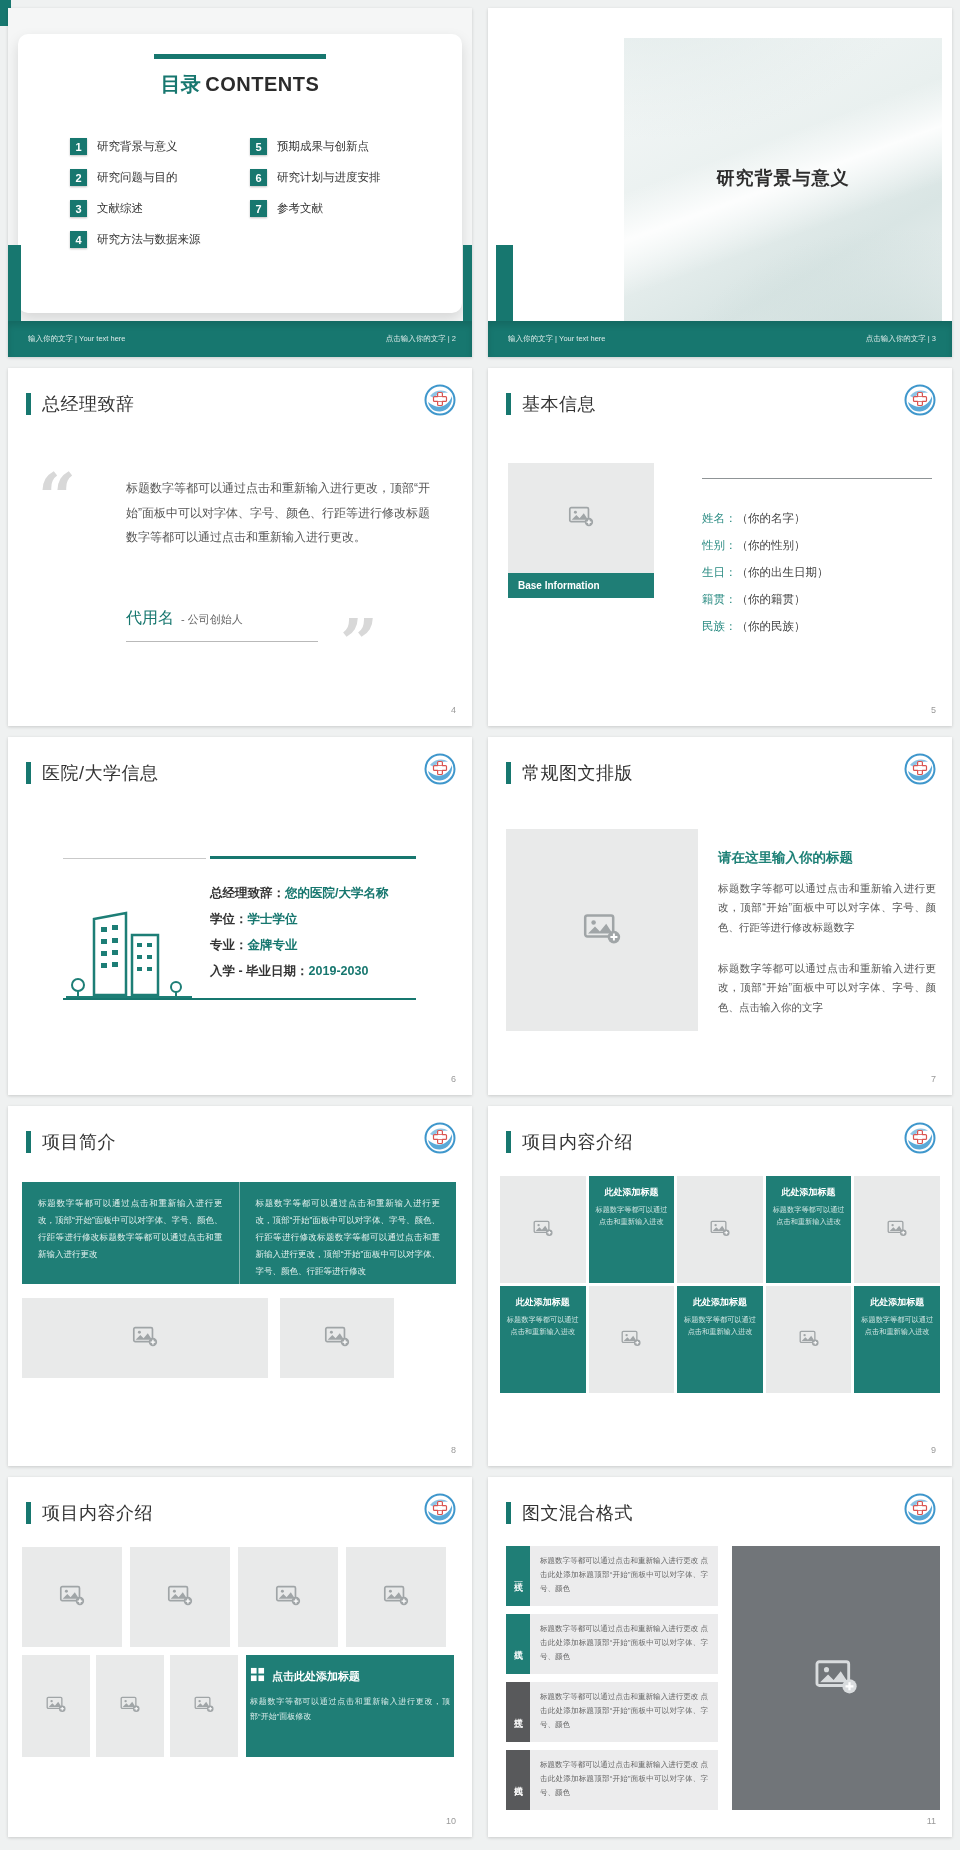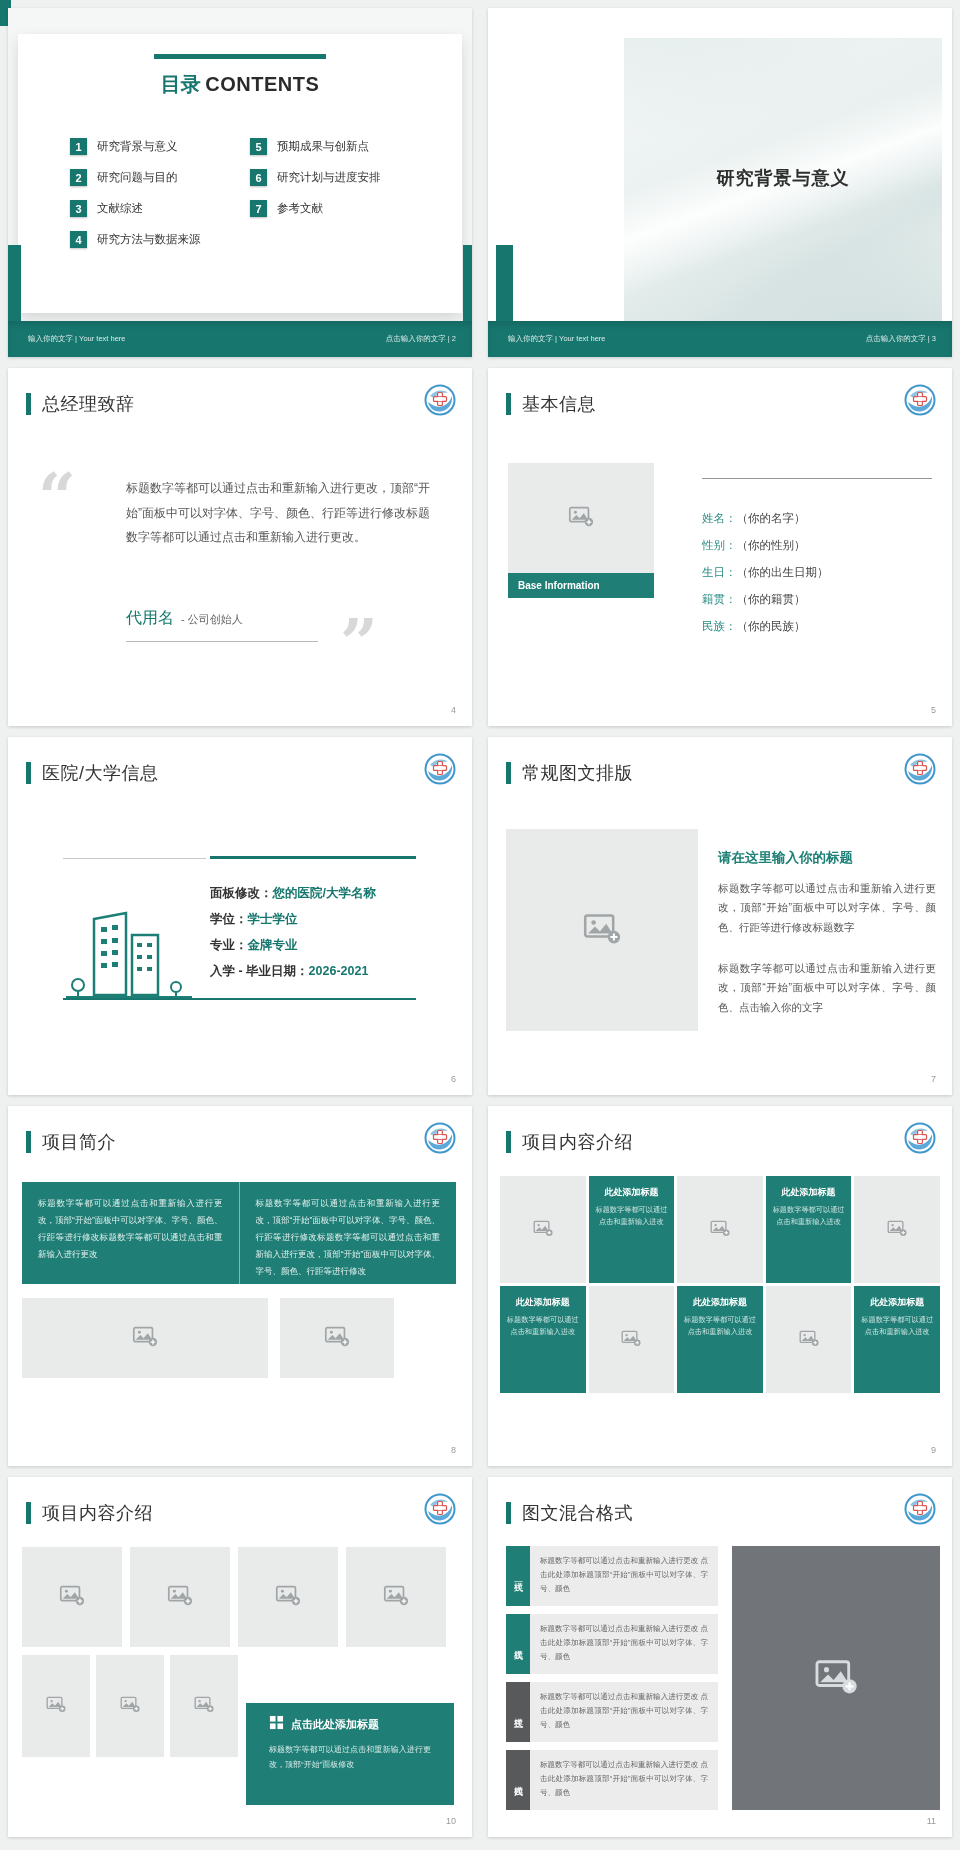"目录 CONTENTS" .toc-card { border-radius: none -> 10px }
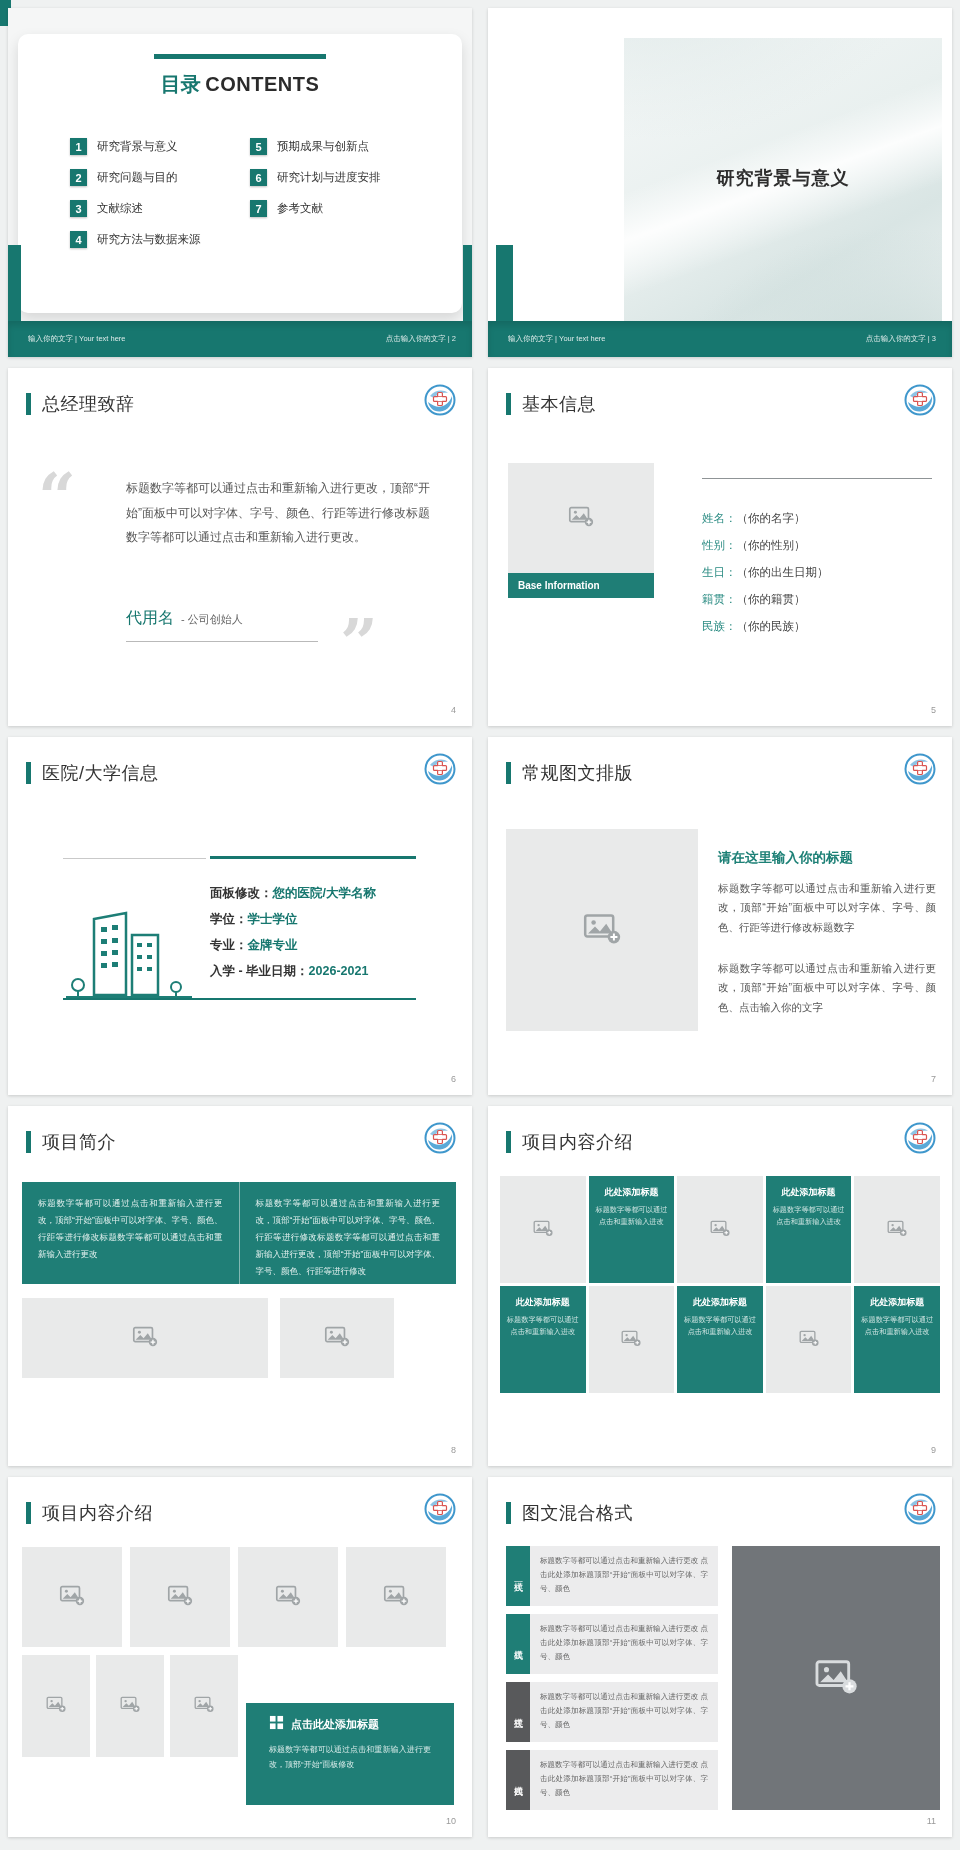"面板修改：" span.hu-label { text: 面板修改 -> 总经理致辞 }
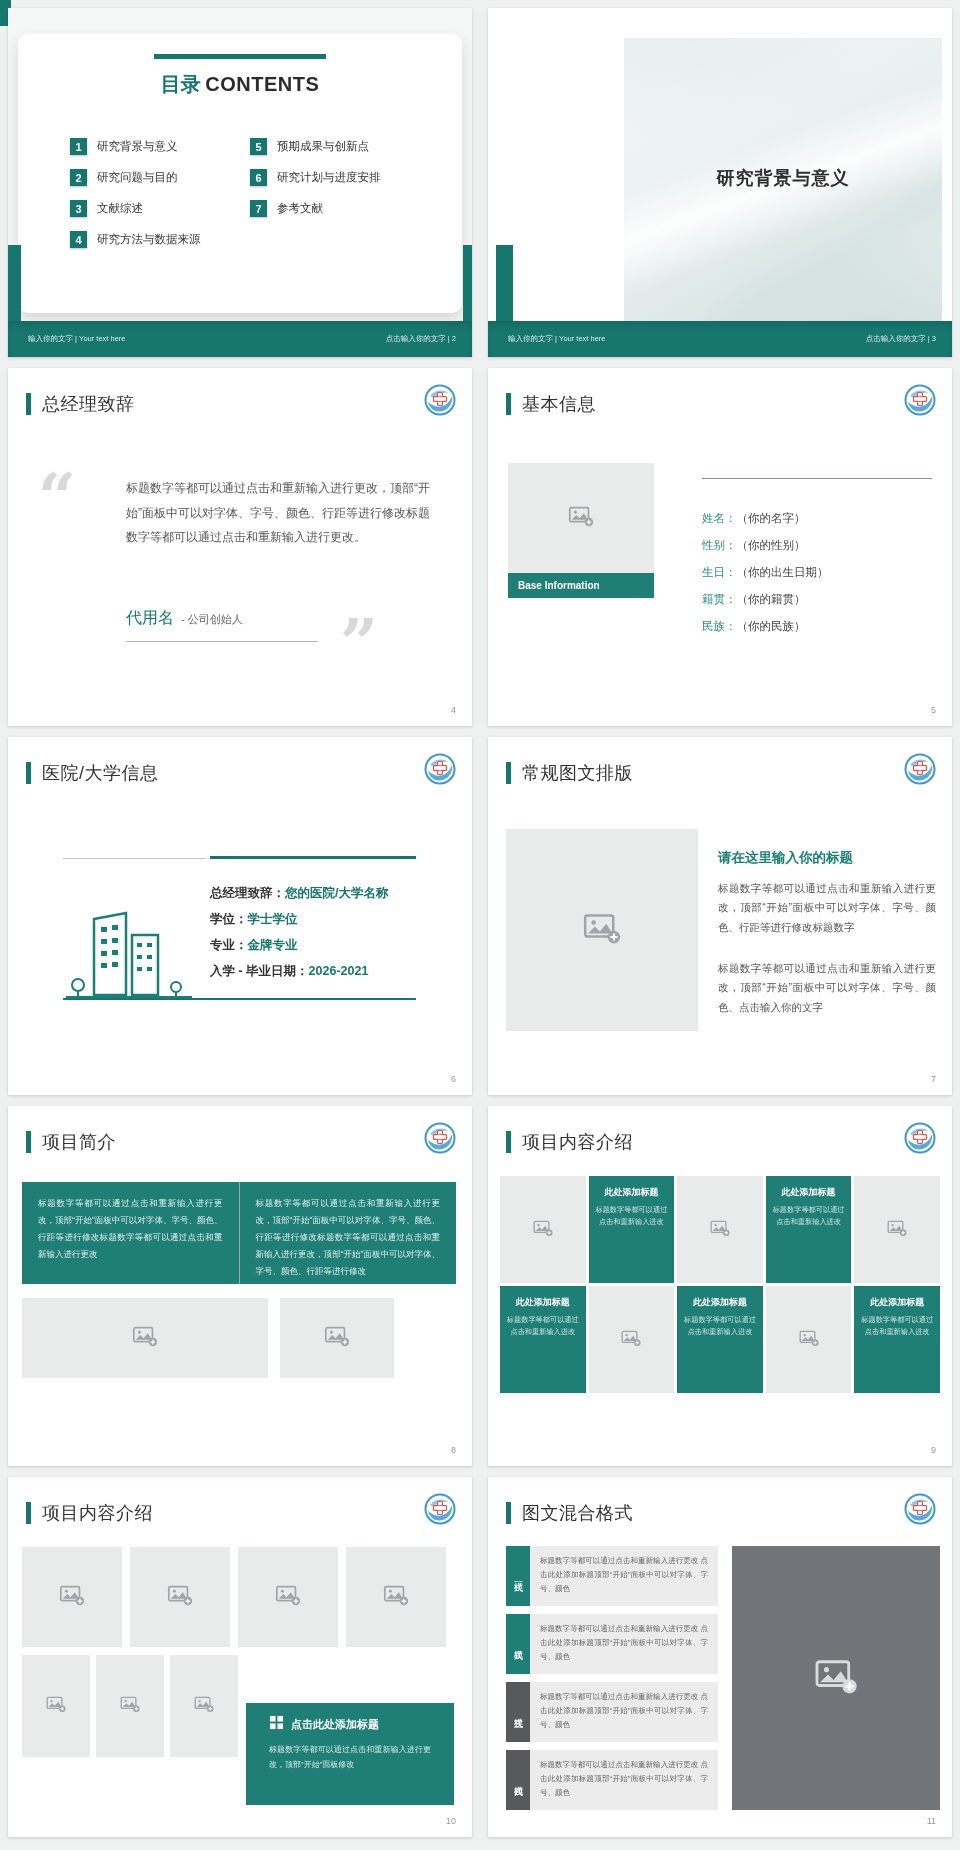"2026-2021" span.hu-val { text: 2026-2021 -> 2019-2030 }
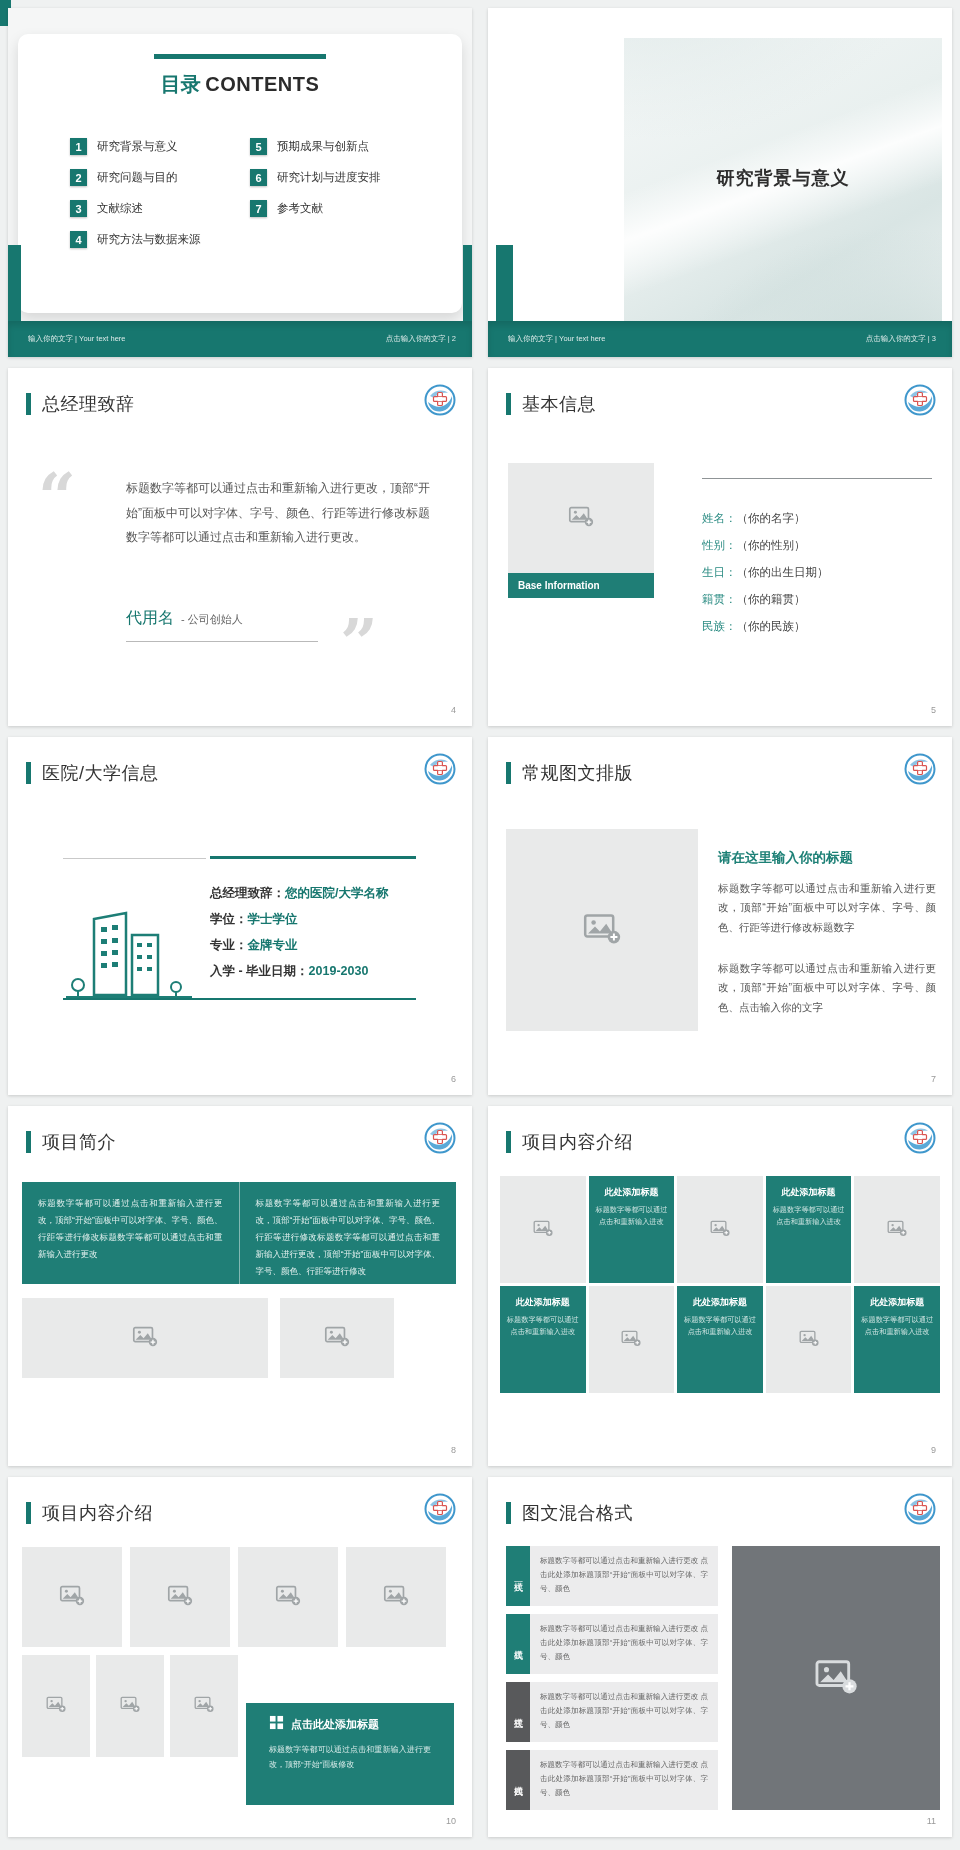"点击此处添加标题" .g-box { margin-top: 48px -> none; padding: 12px 23px -> 12px 4px }
